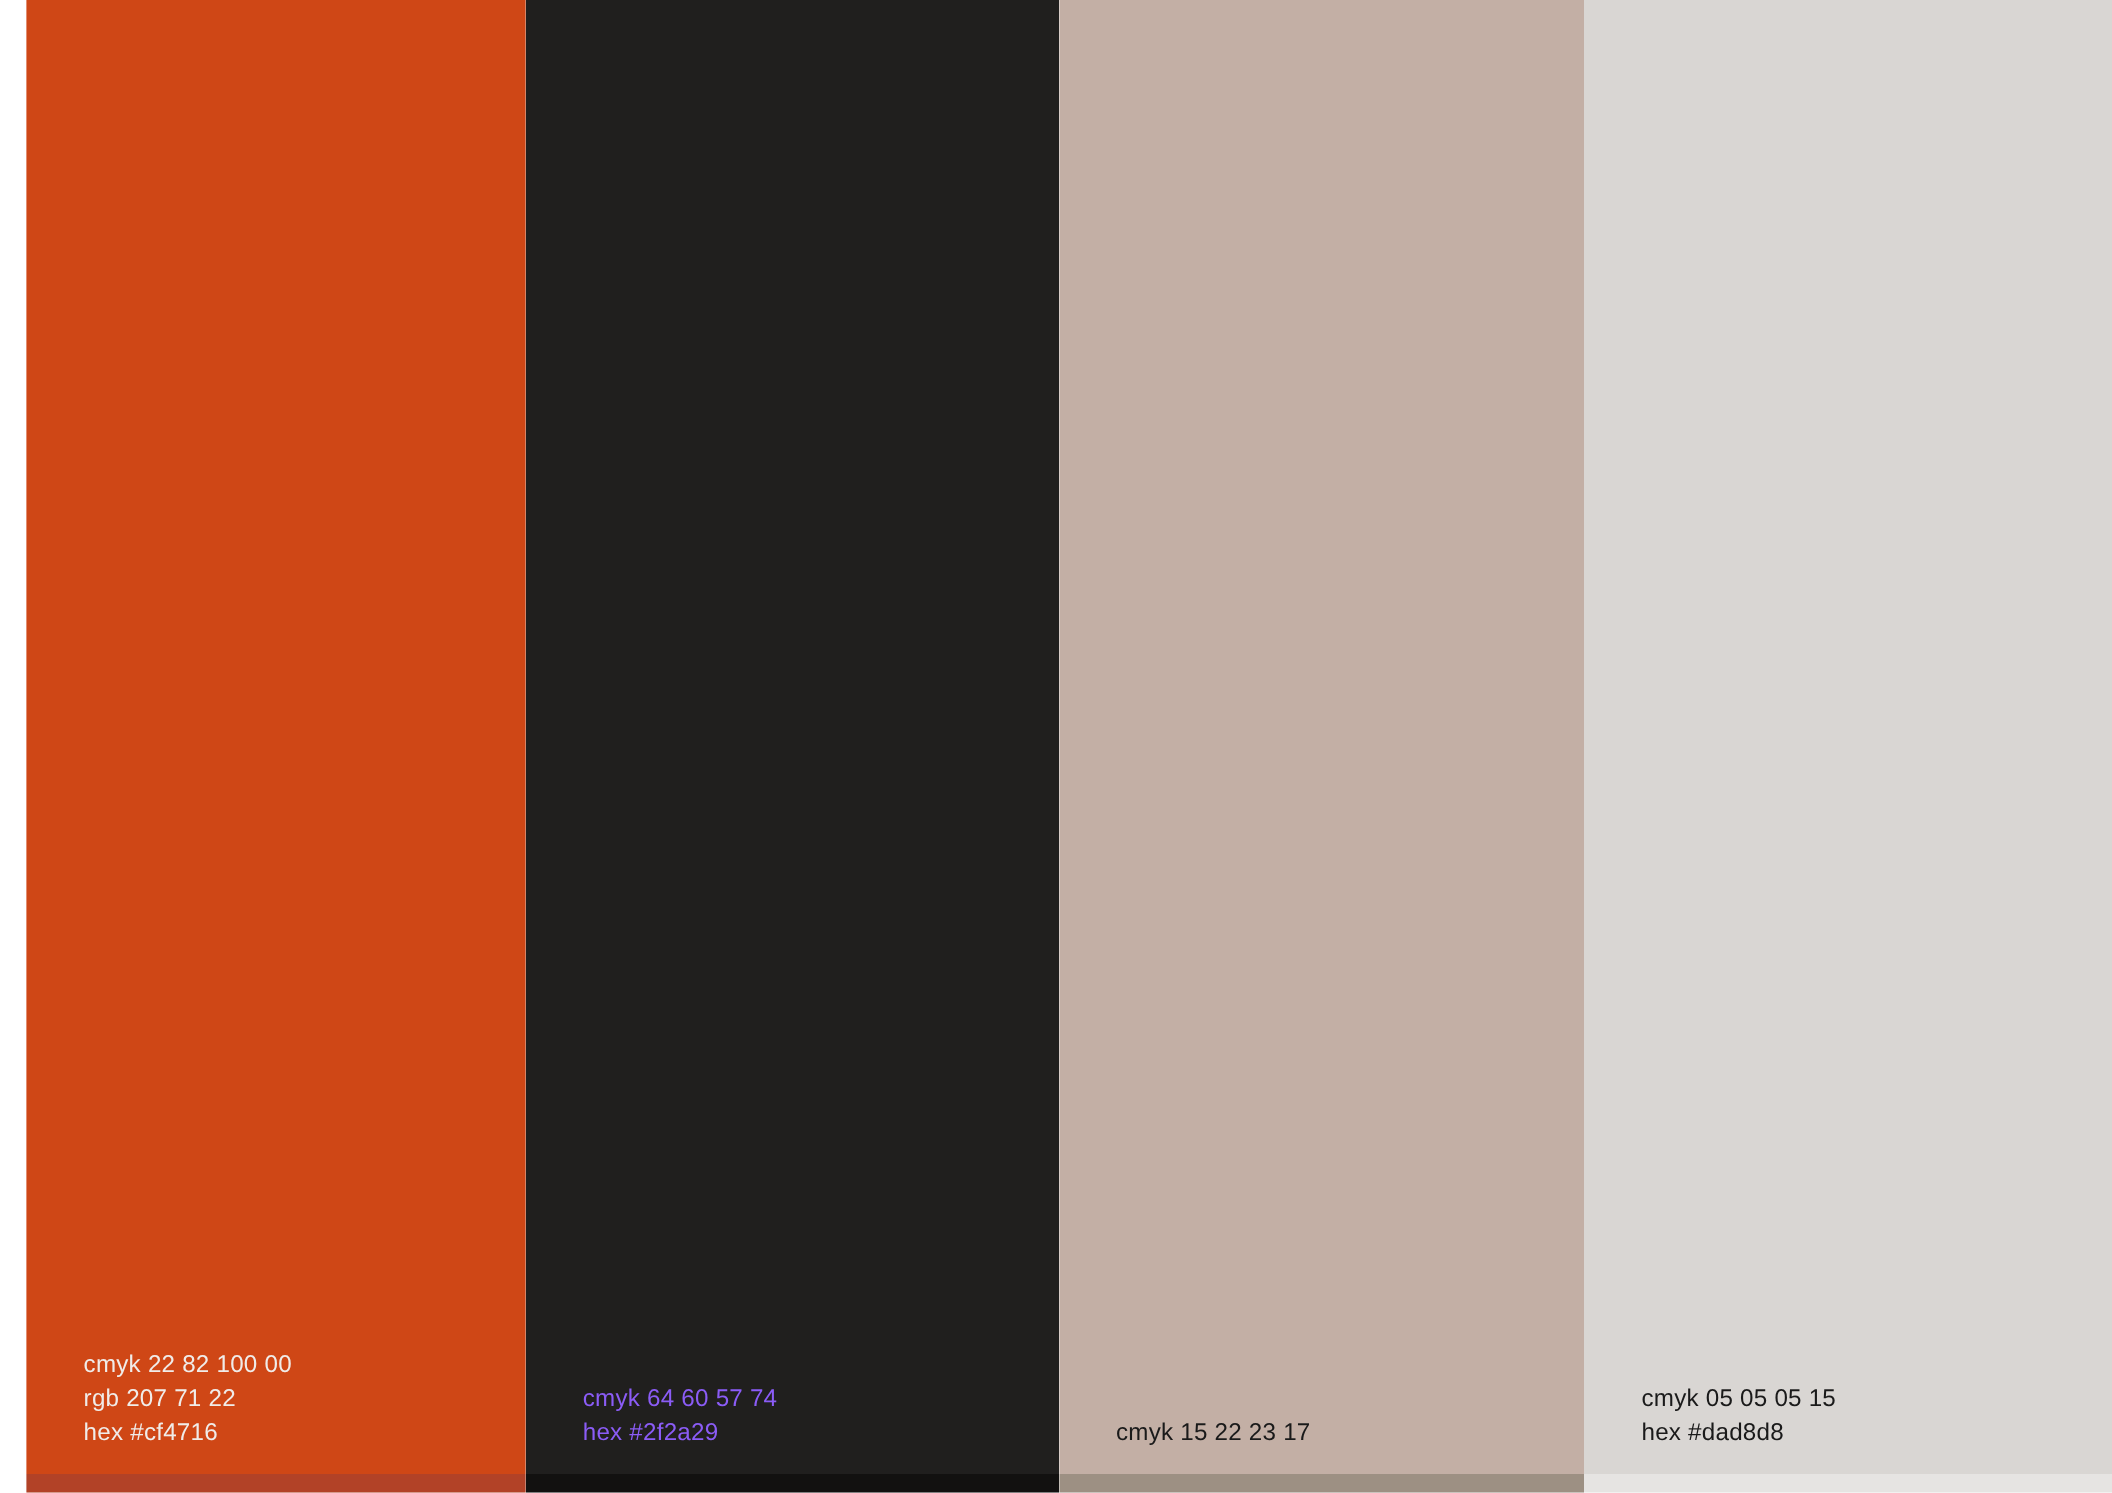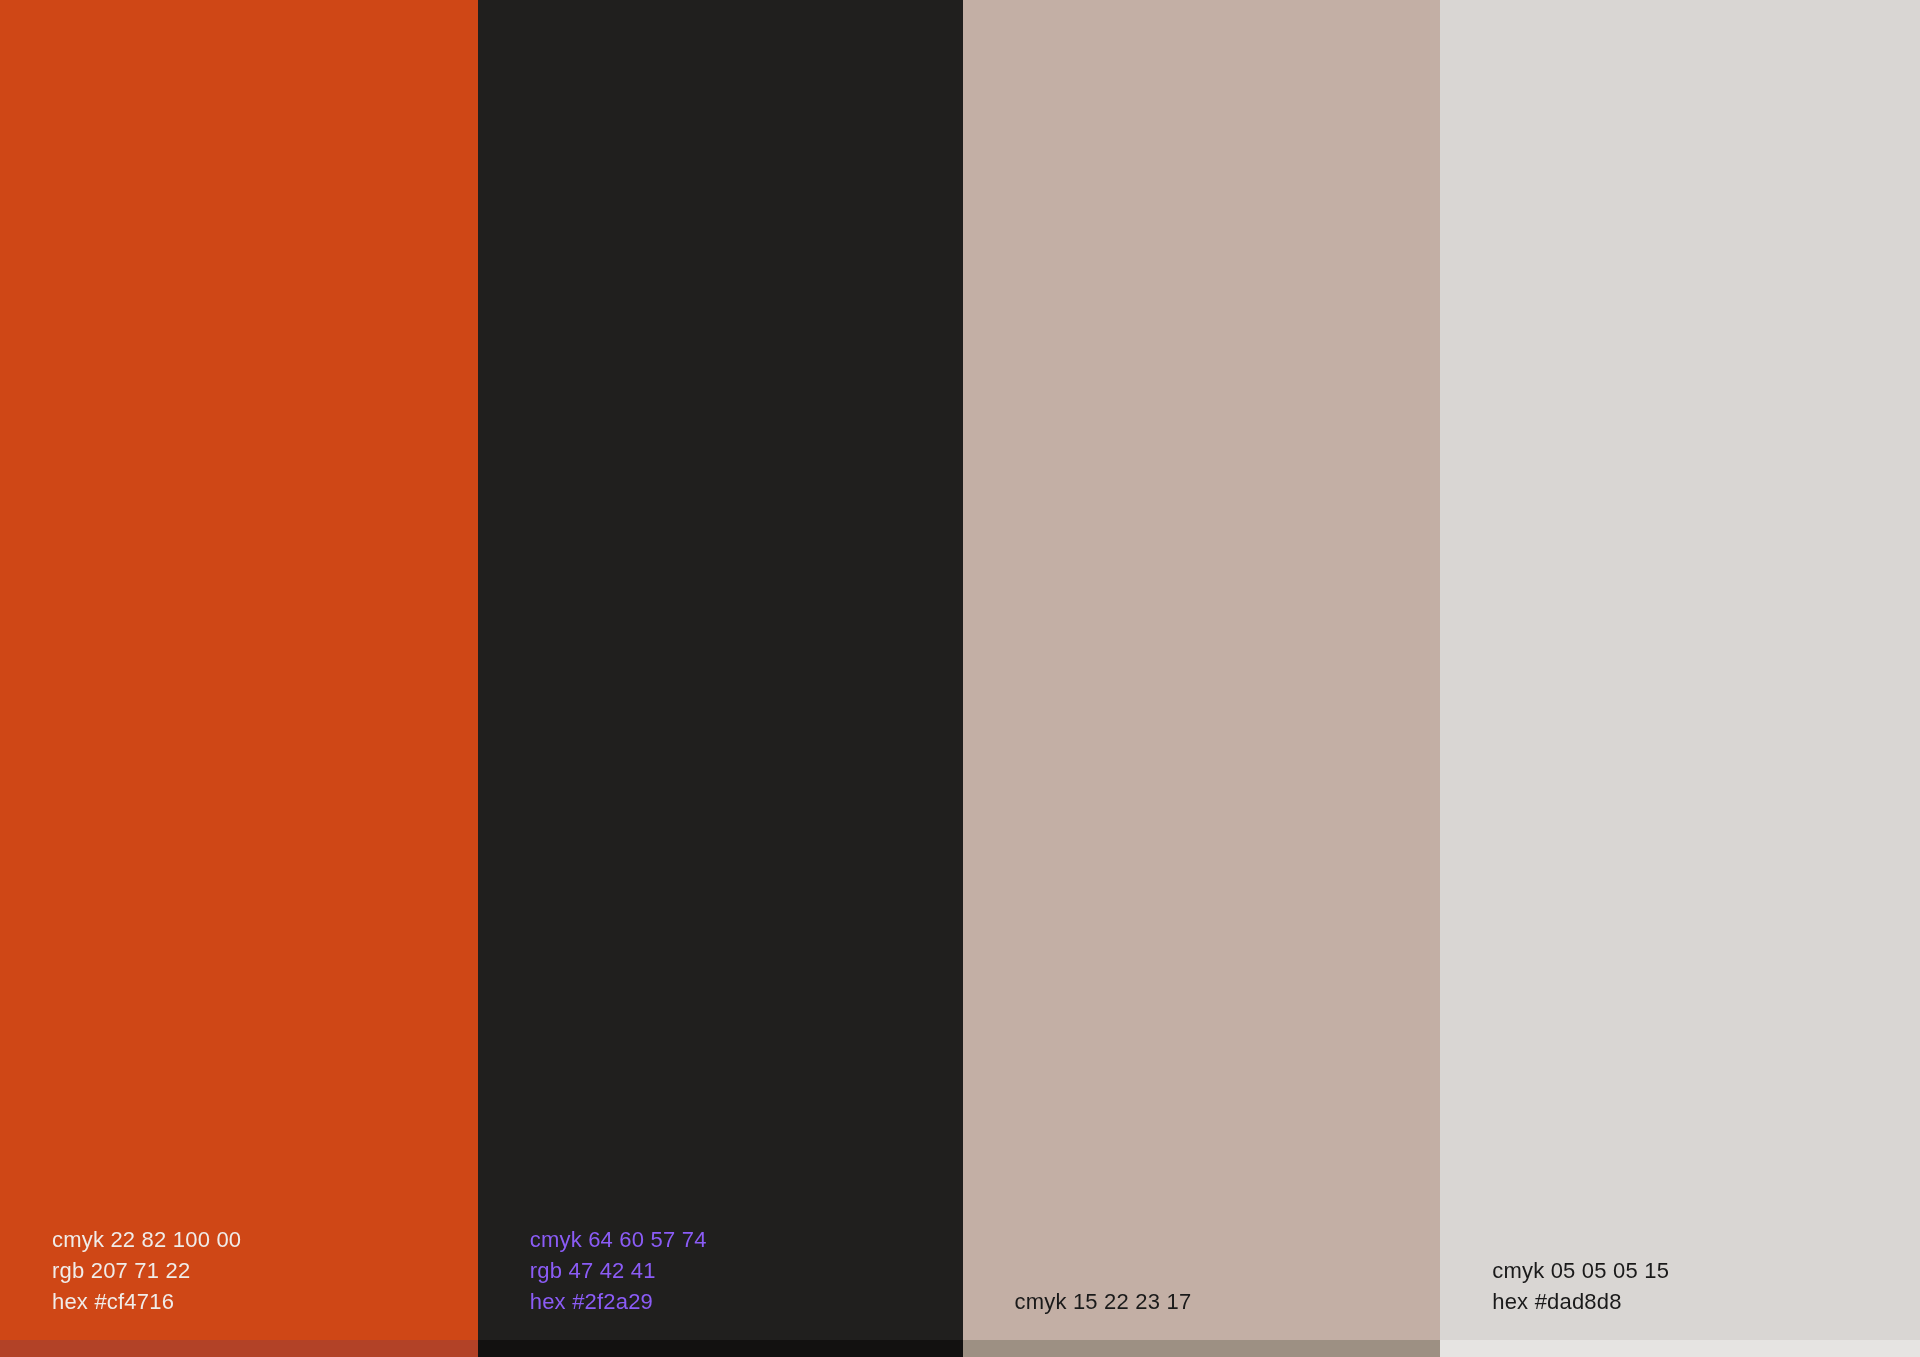"cmyk 22 82 100 00" .swatch.col-0 { padding-left: none -> 24px }
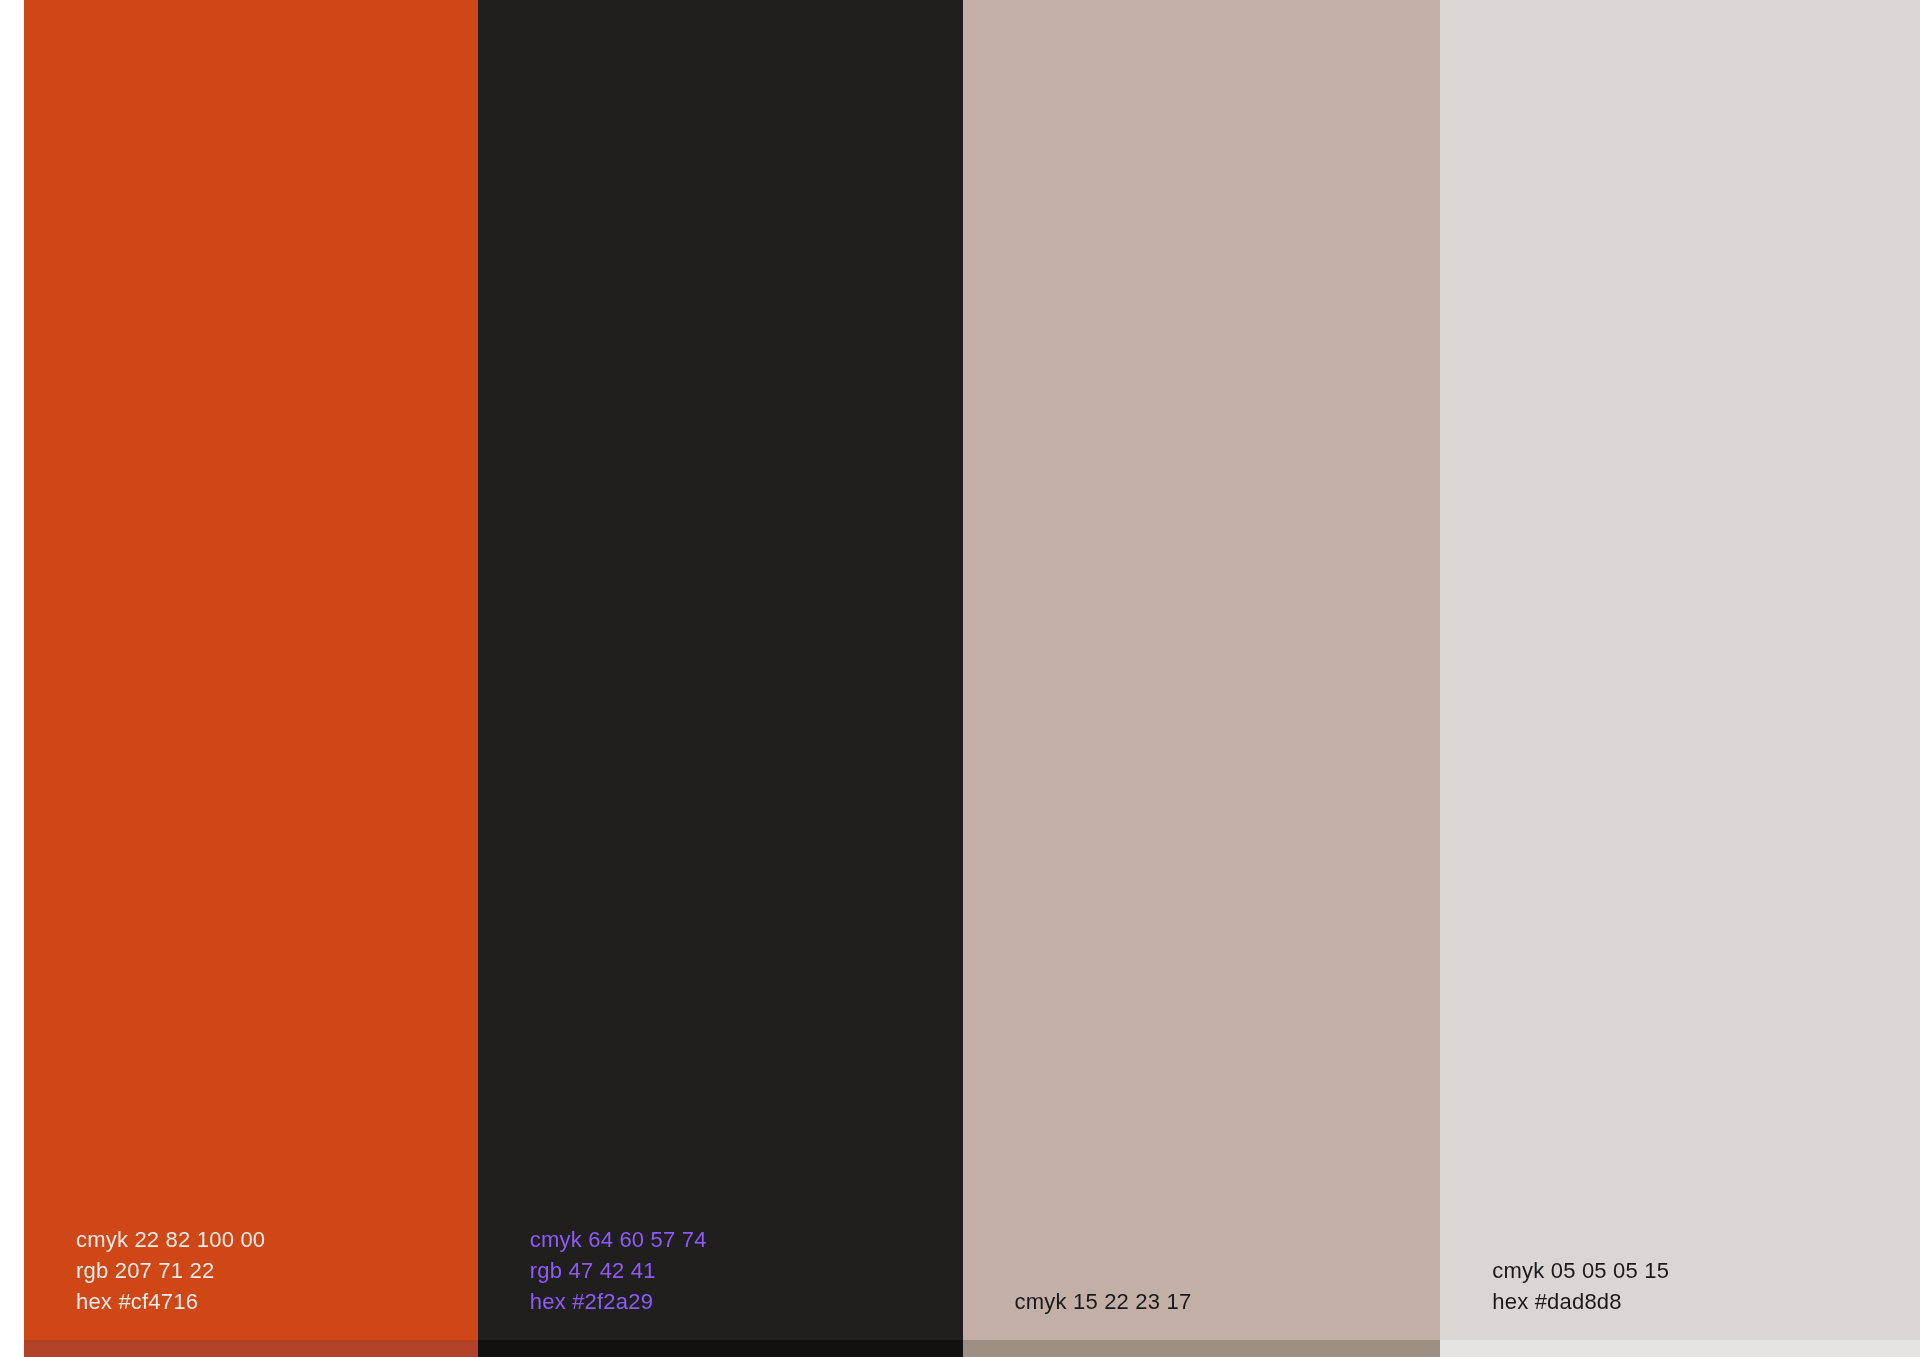"rgb 47 42 41" span.line { html: <span>rgb 47 42 41</span> -> none }
